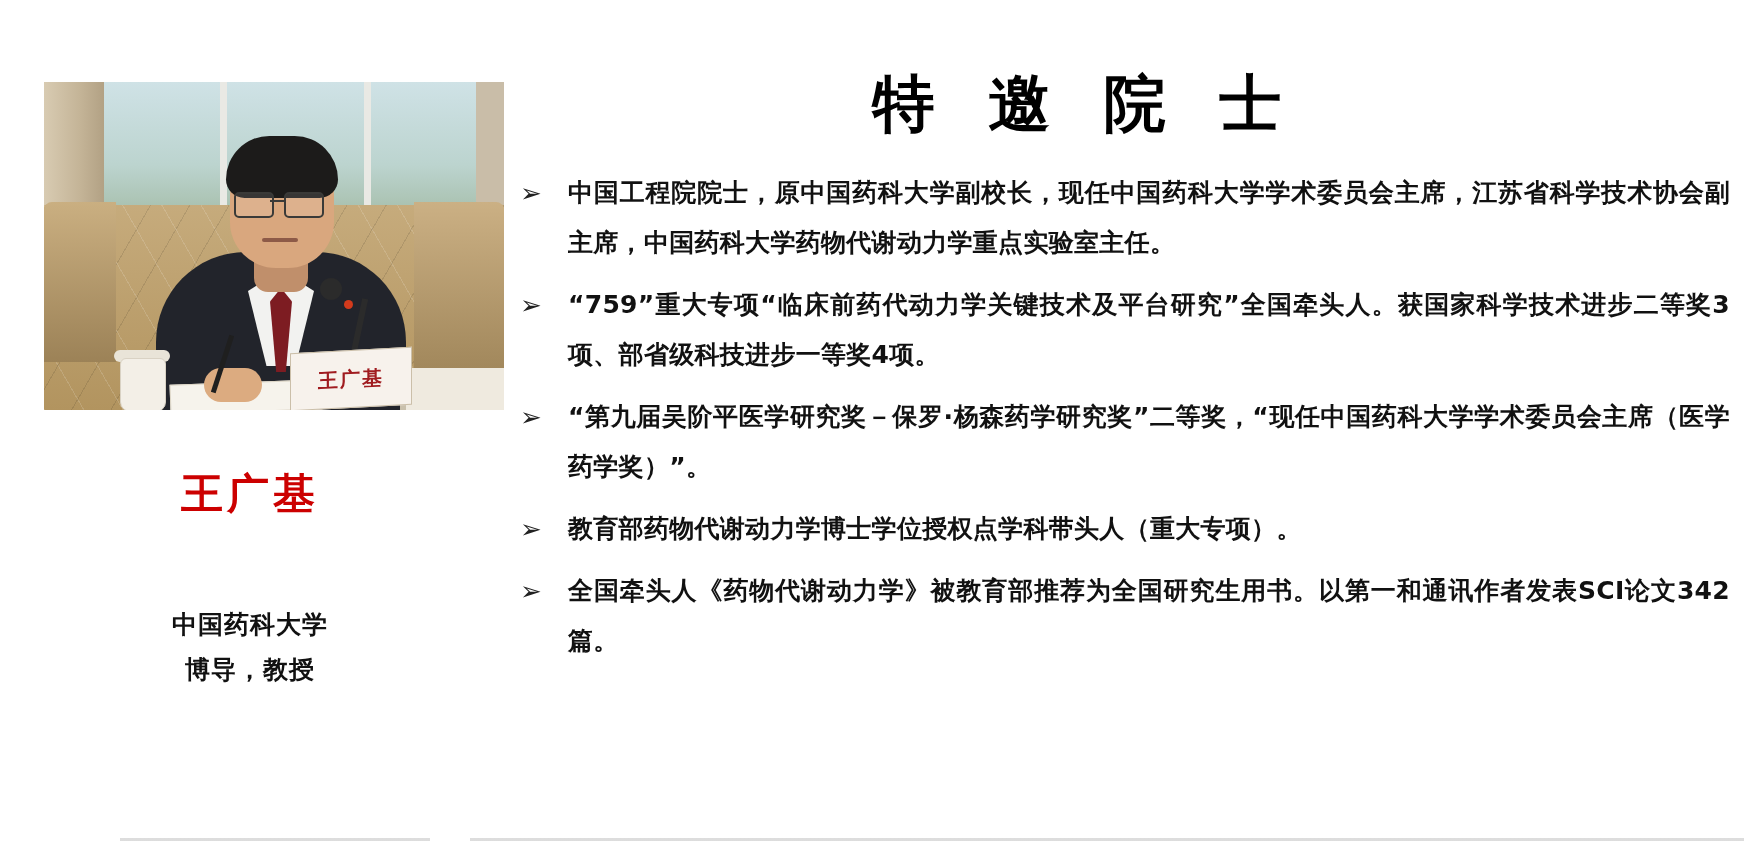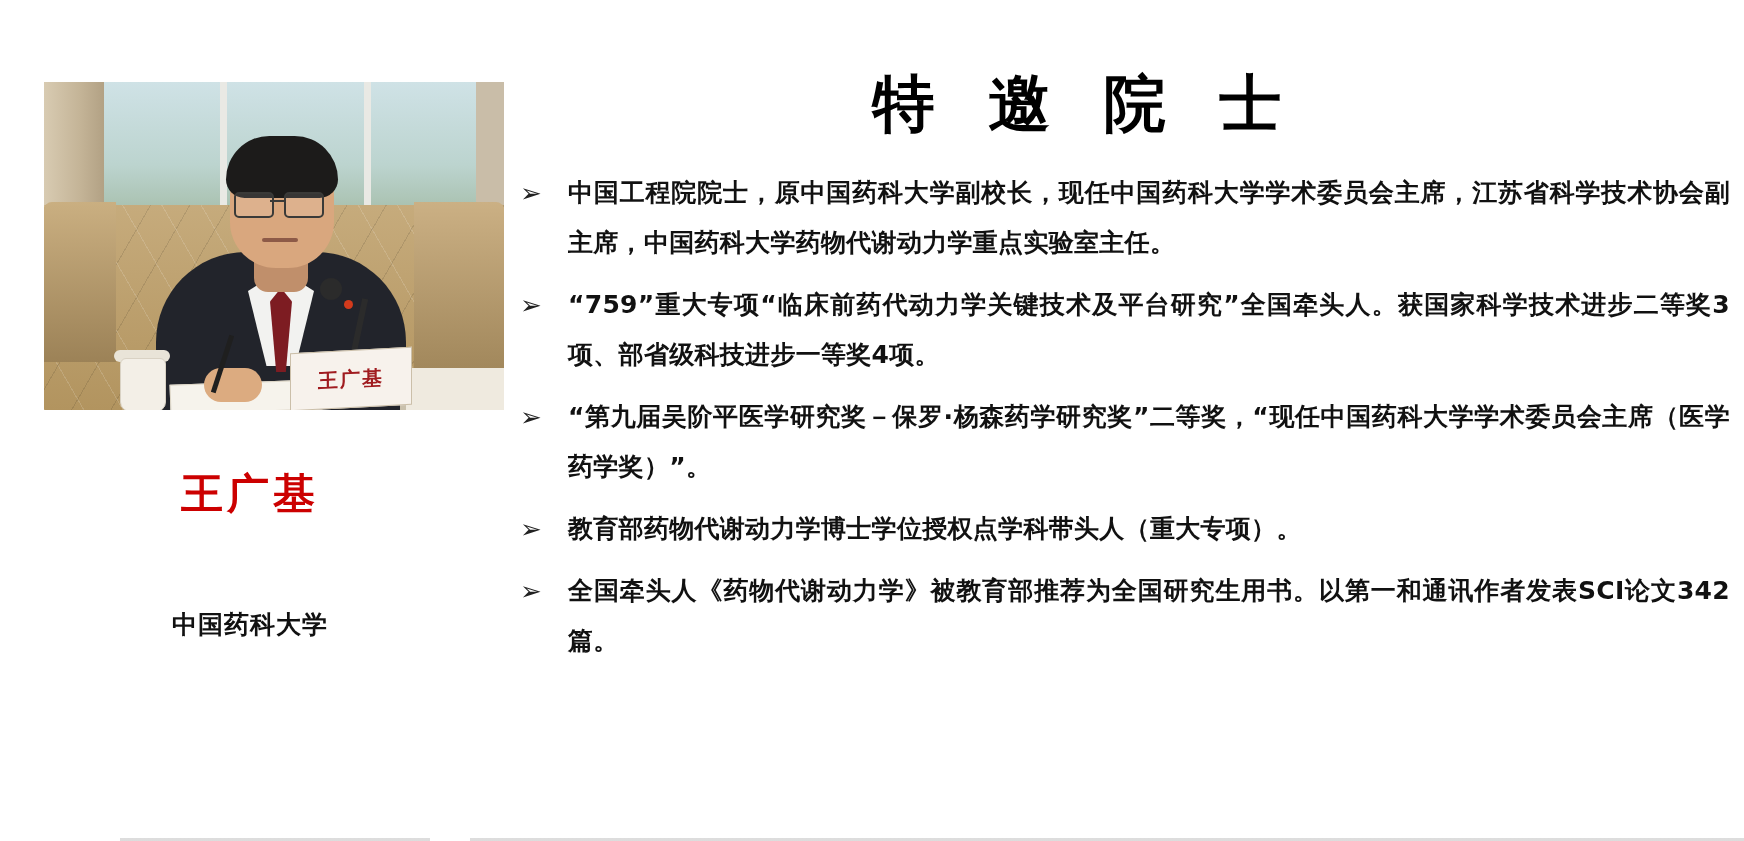"博导，教授" div { html: none -> <div>博导，教授</div> }
